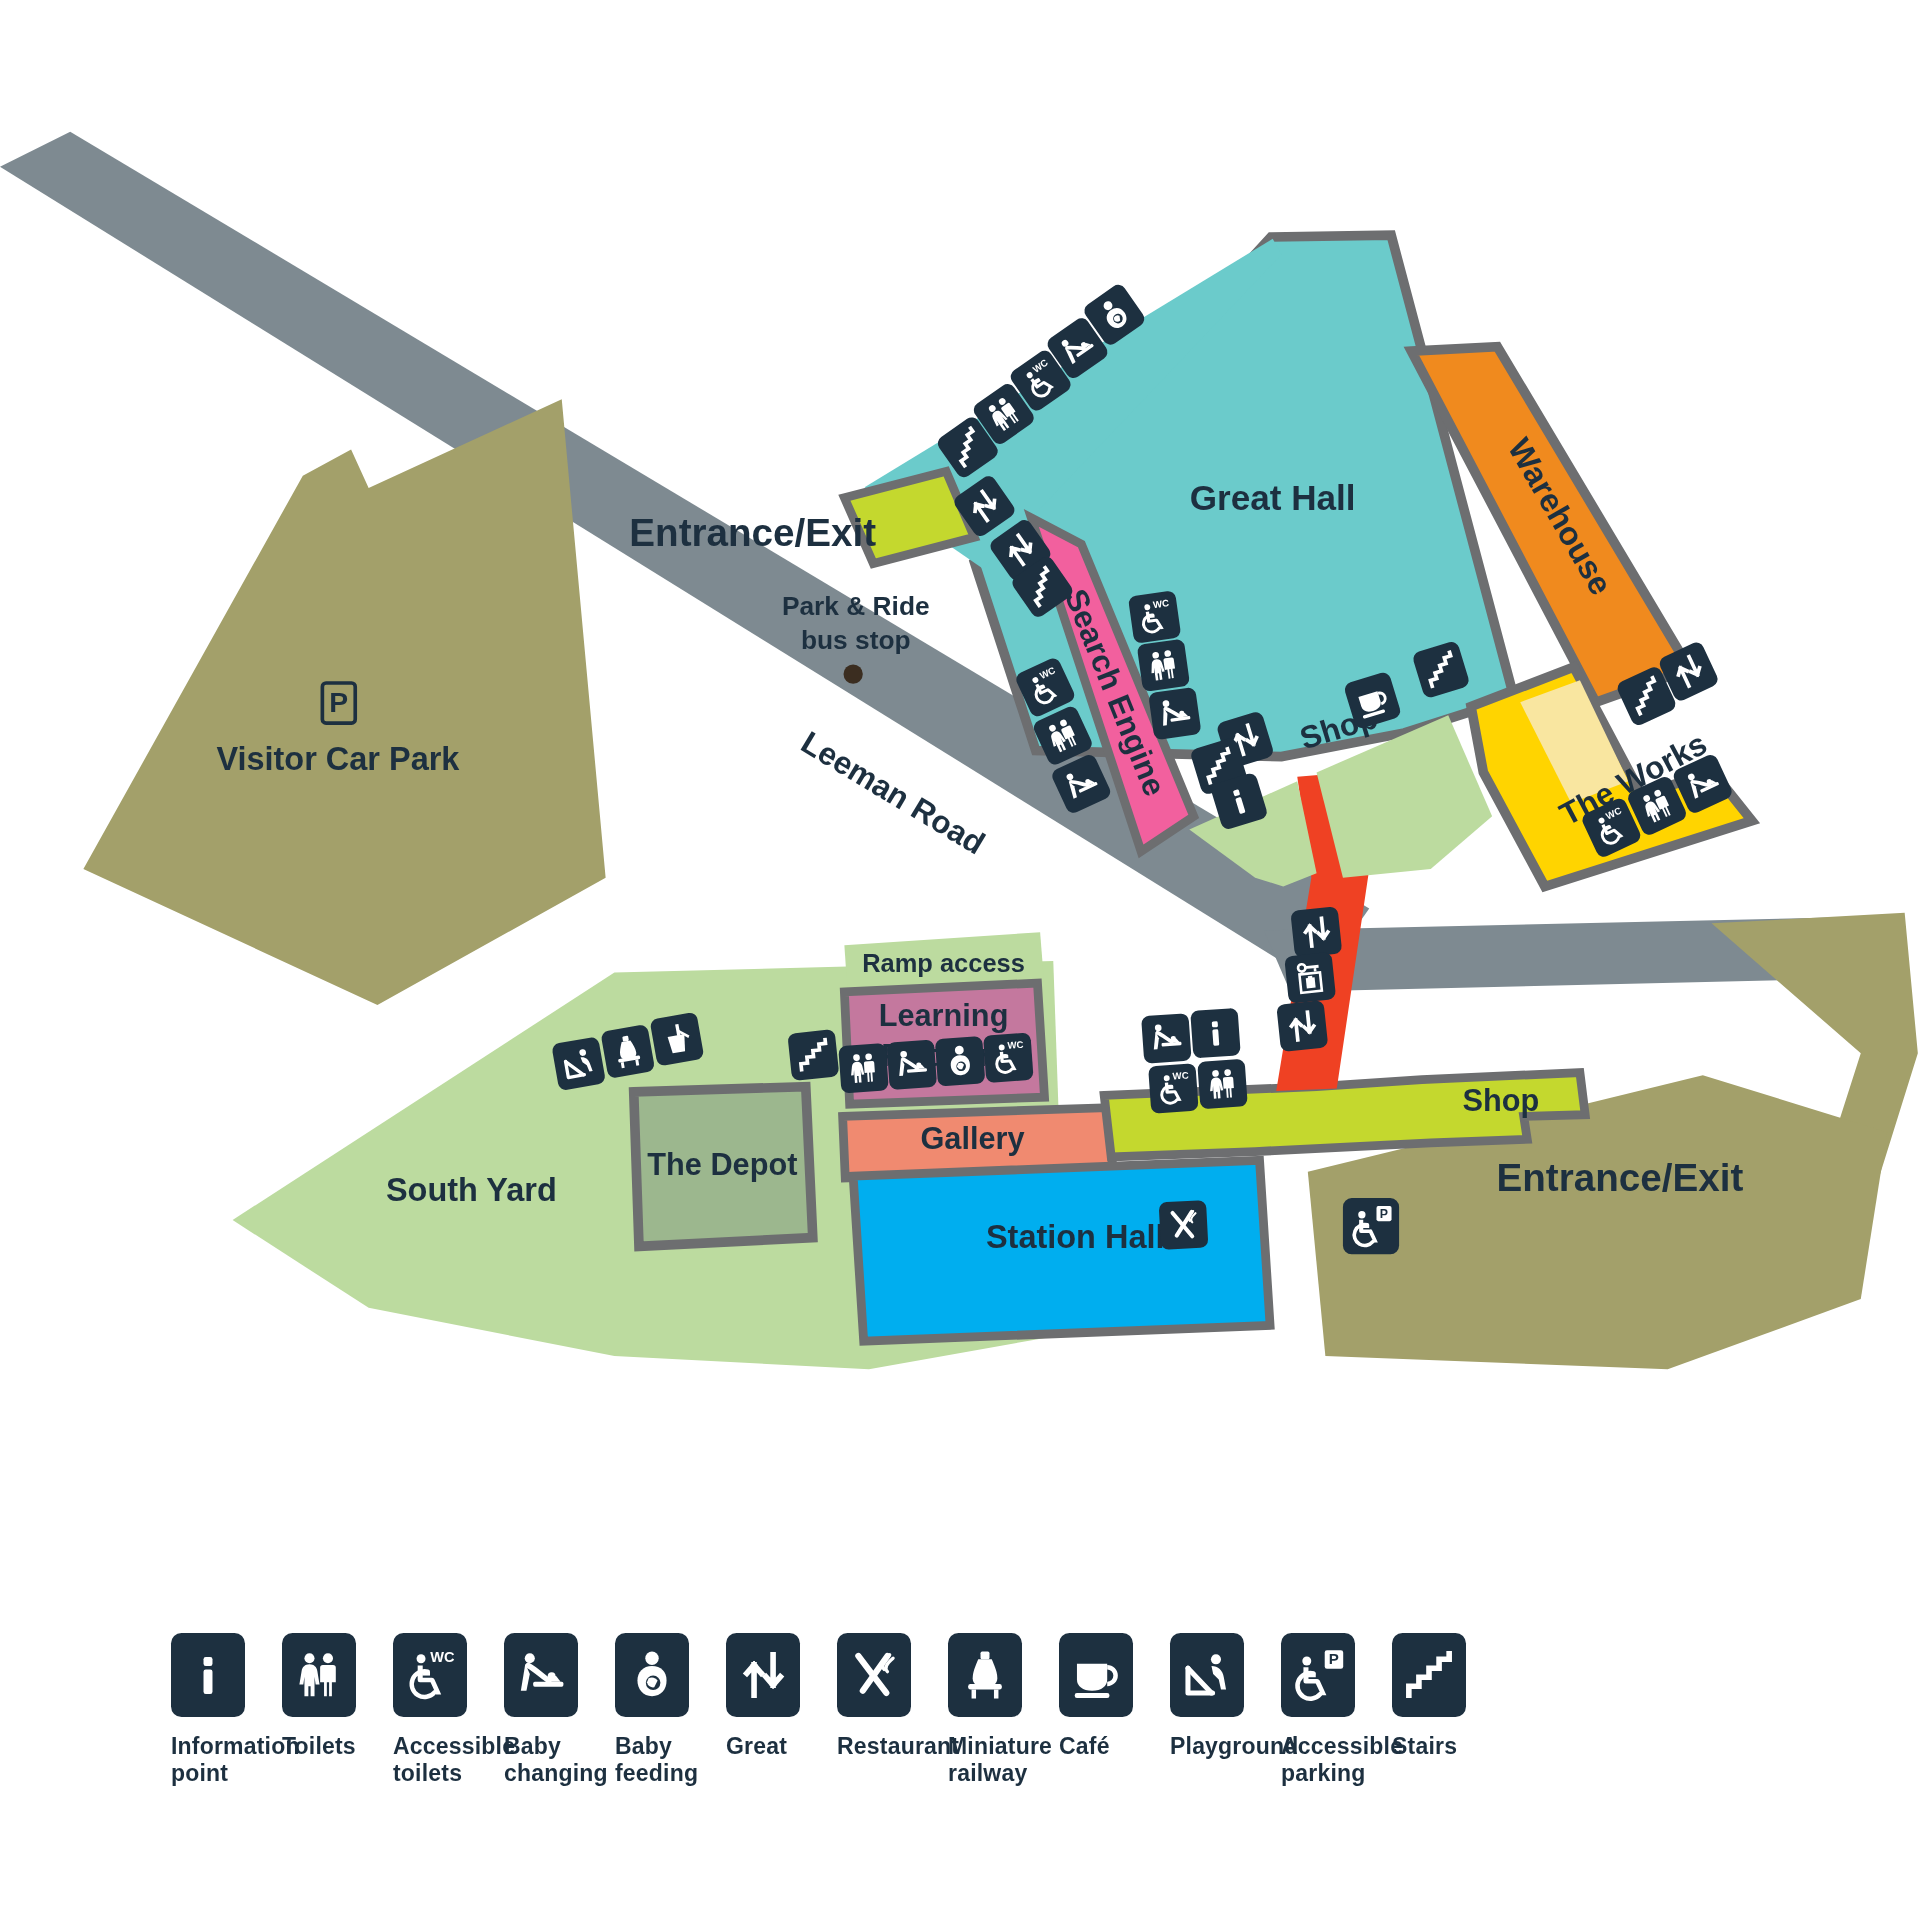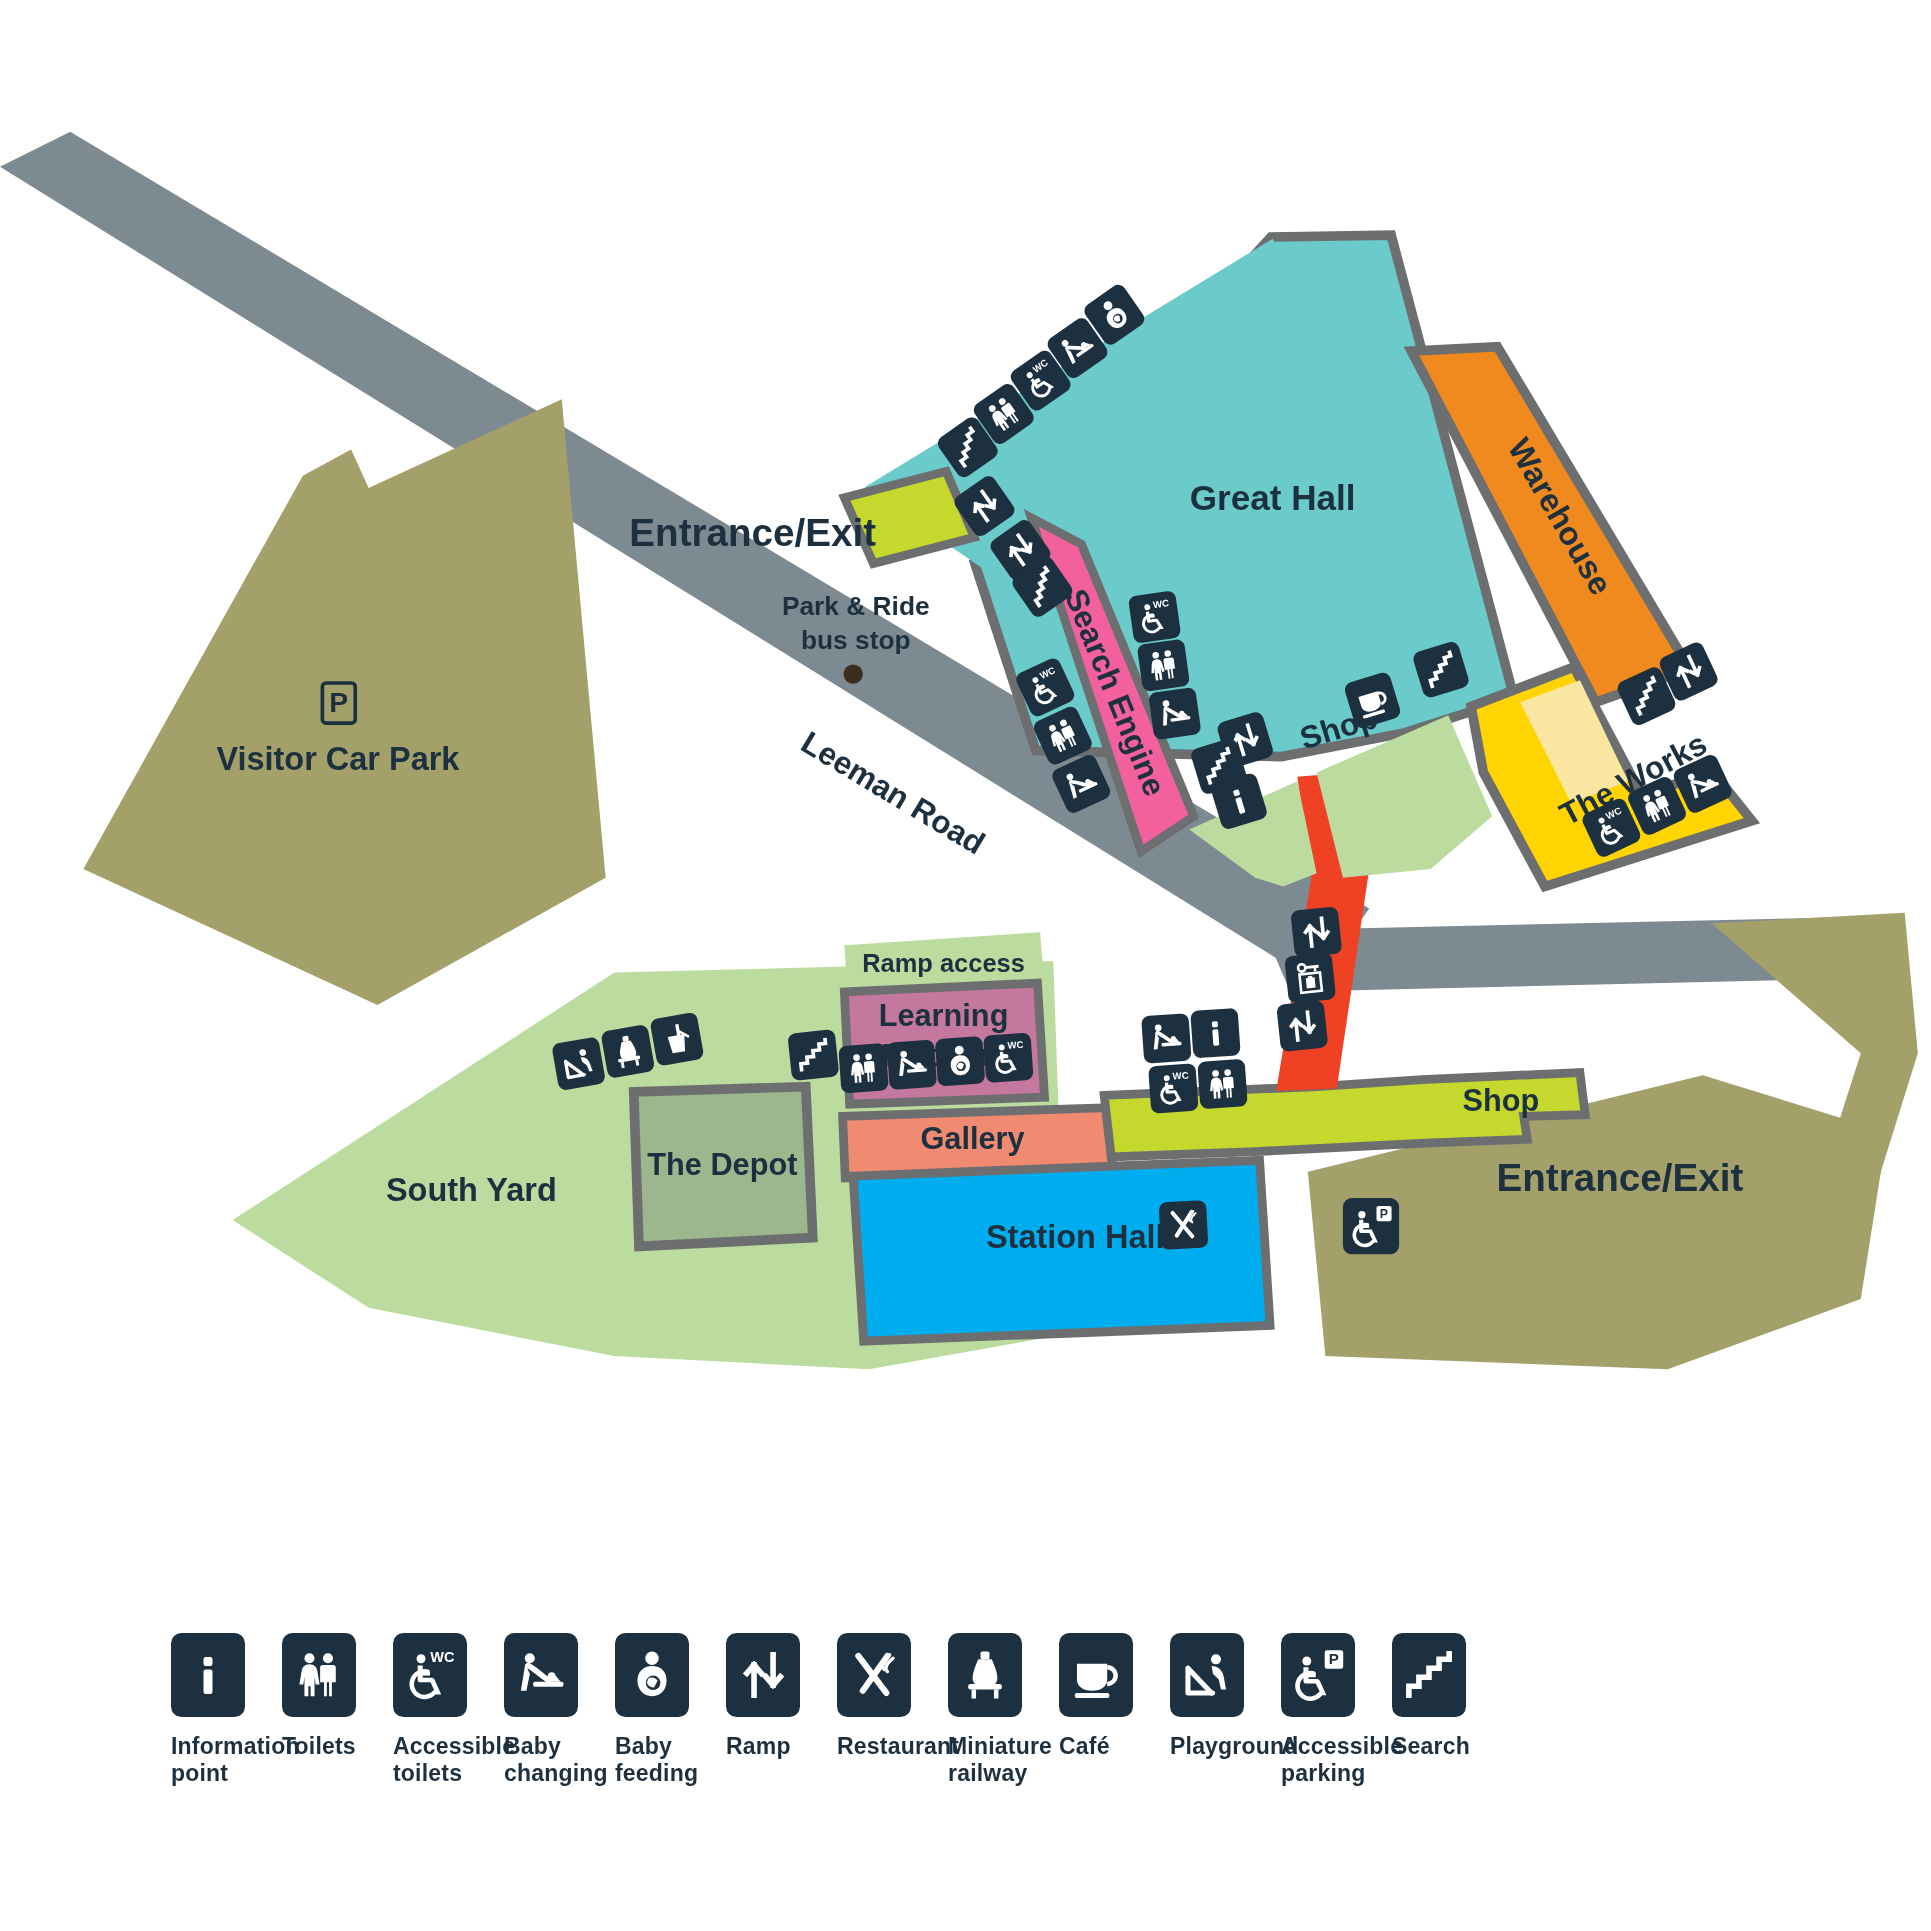"Ramp" div.legend-text { text: Ramp -> Great }
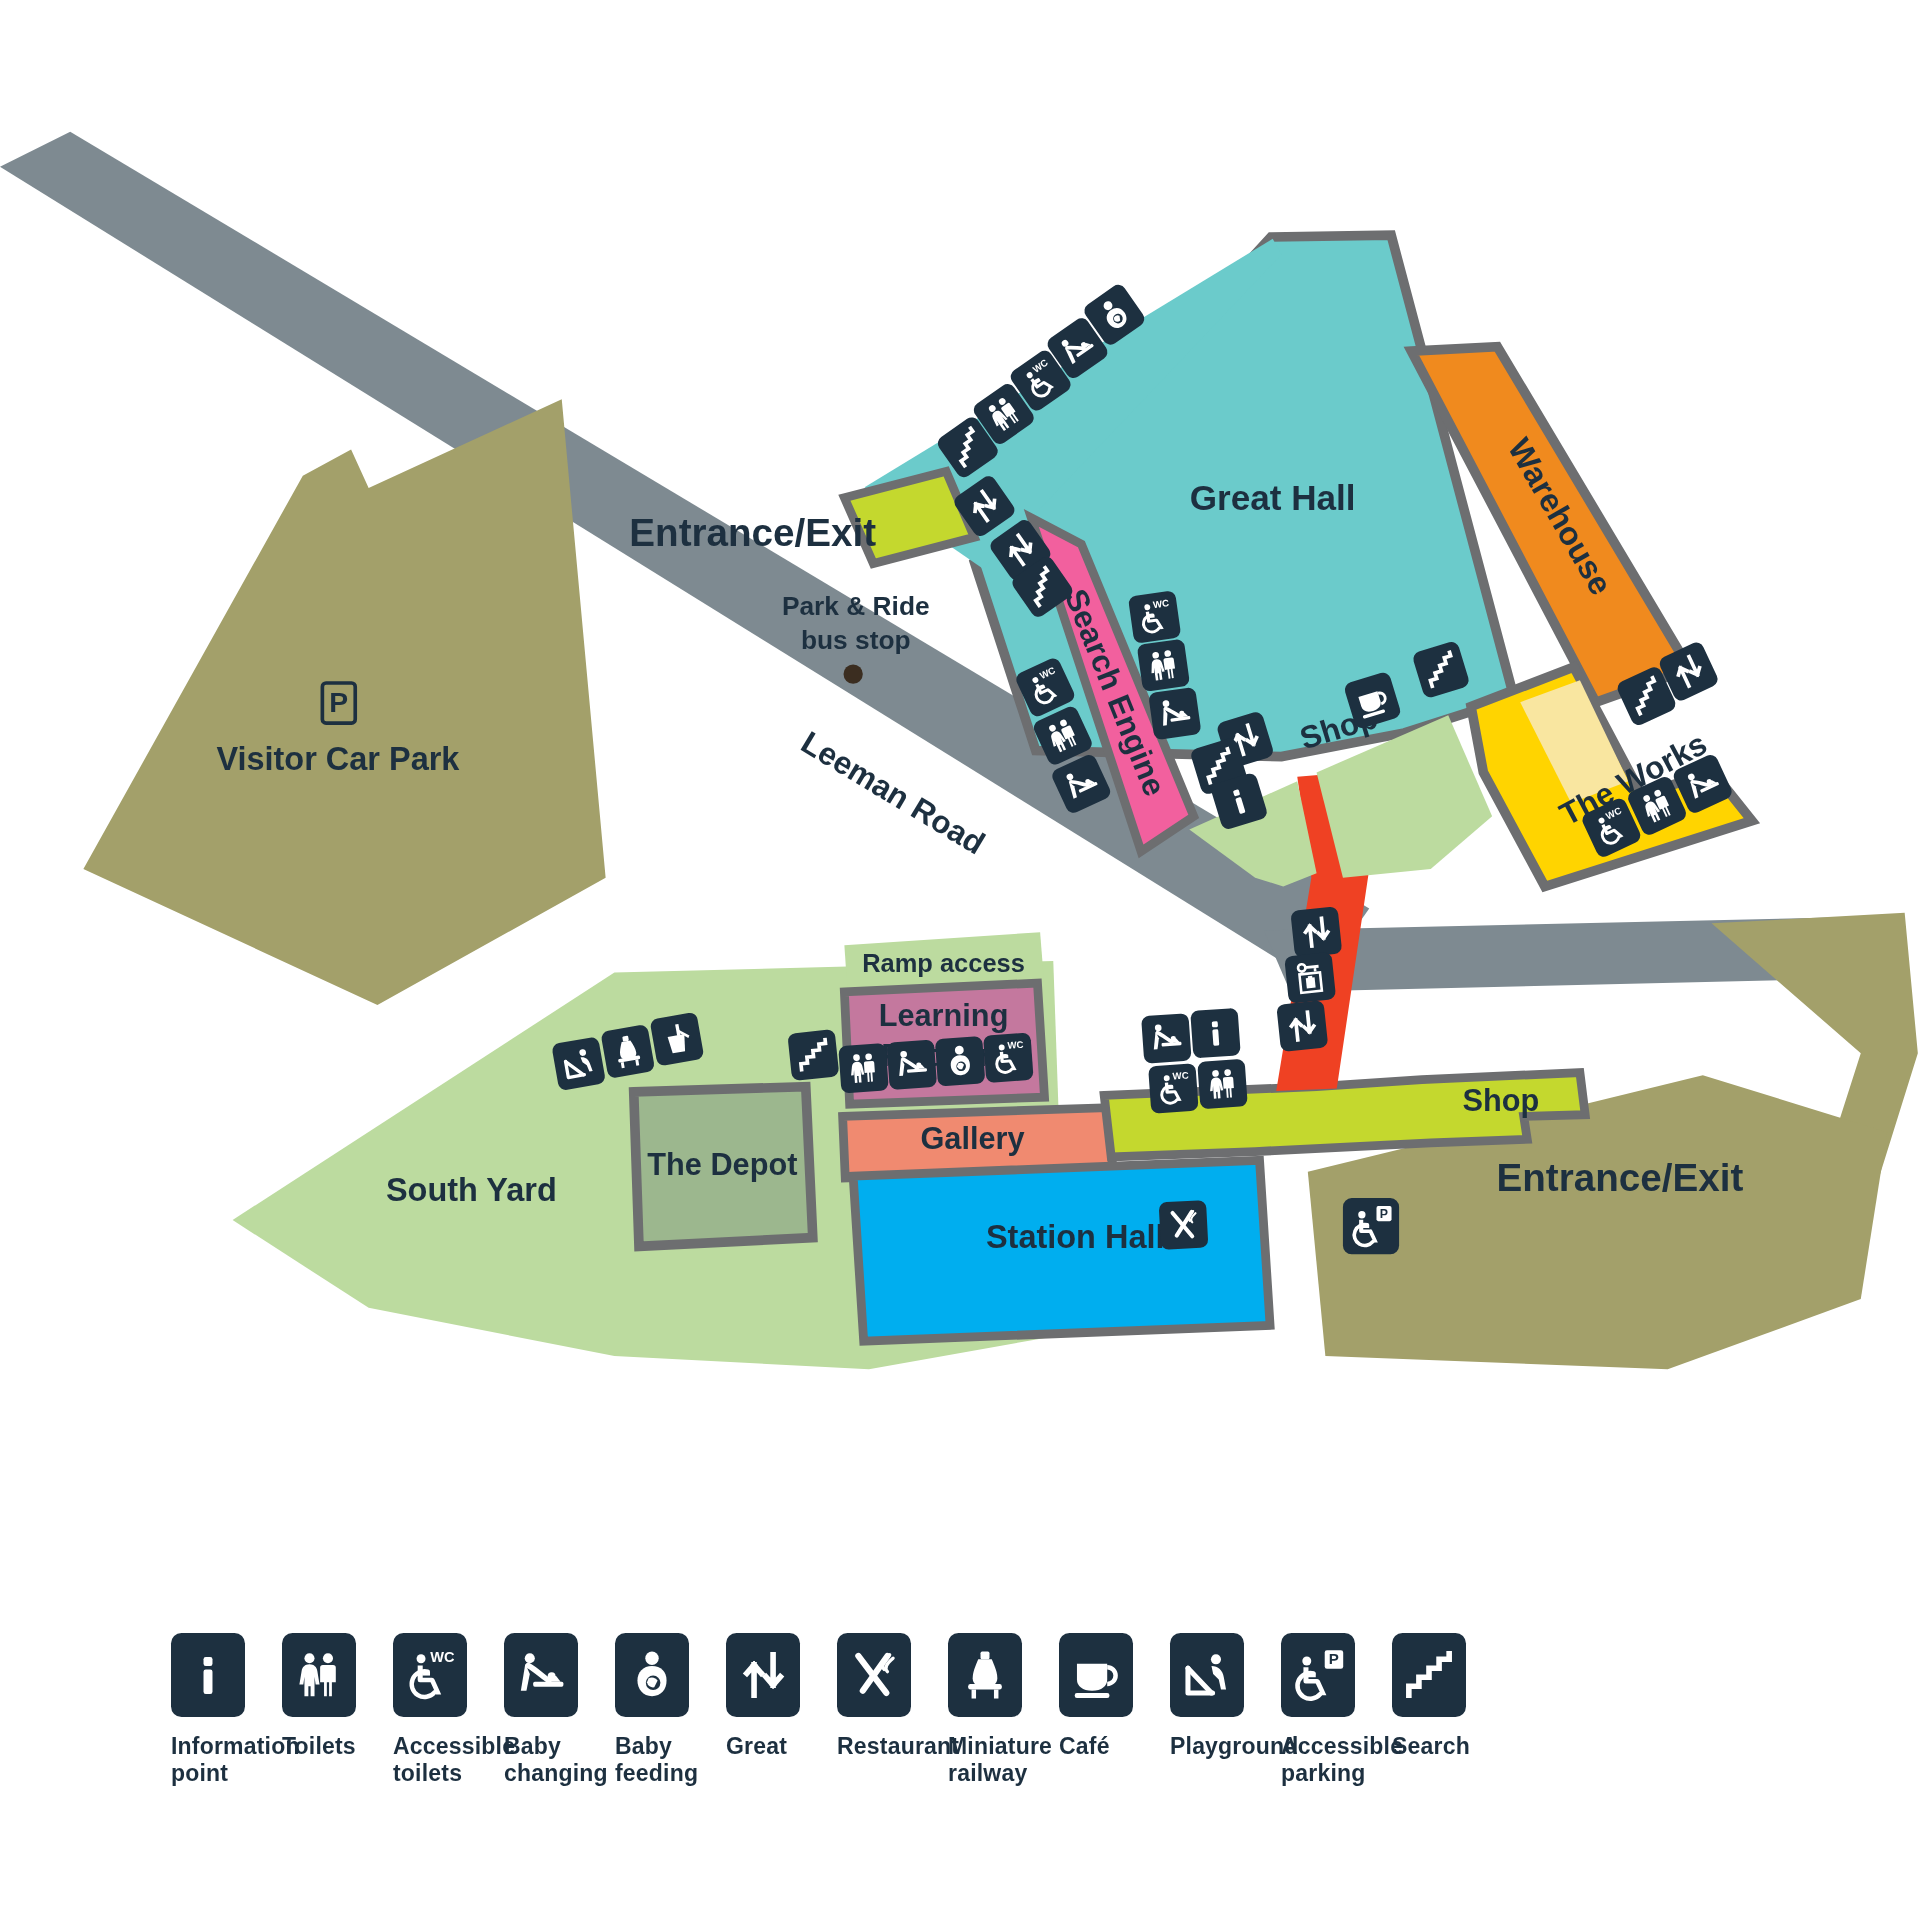"Search" div.legend-text { text: Search -> Stairs }
